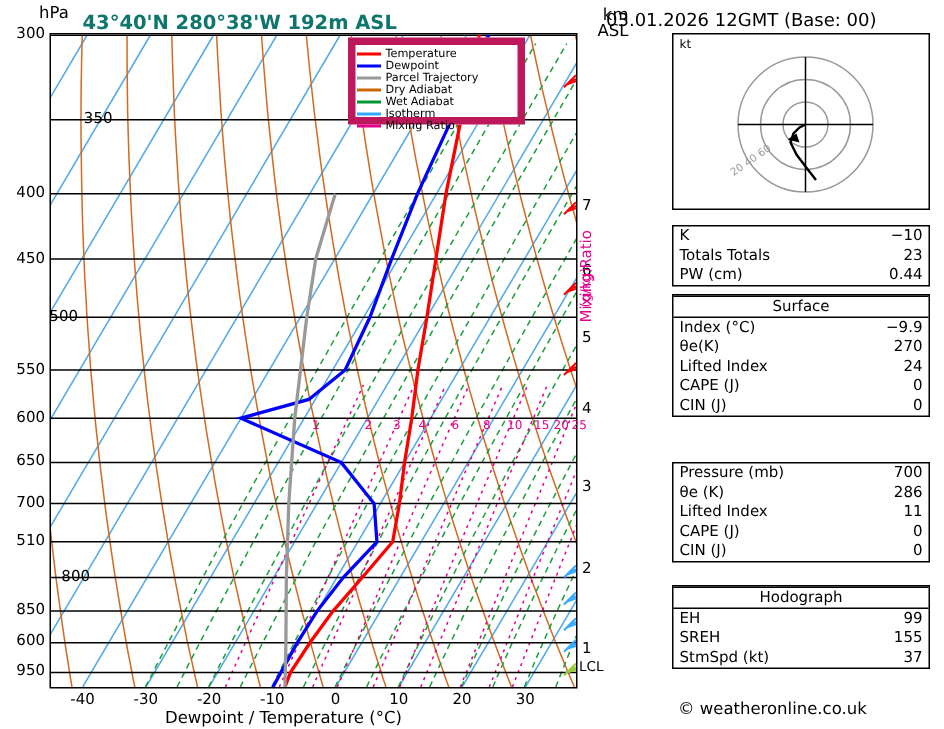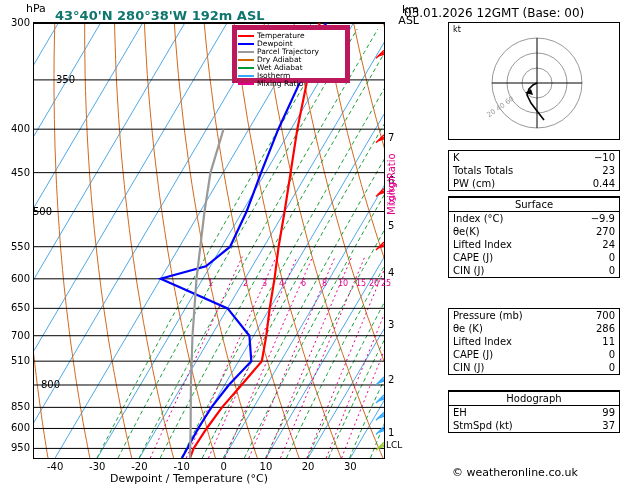"SREH" div.row { html: none -> <div> <span>SREH</span> <span>155</span> </div> }
